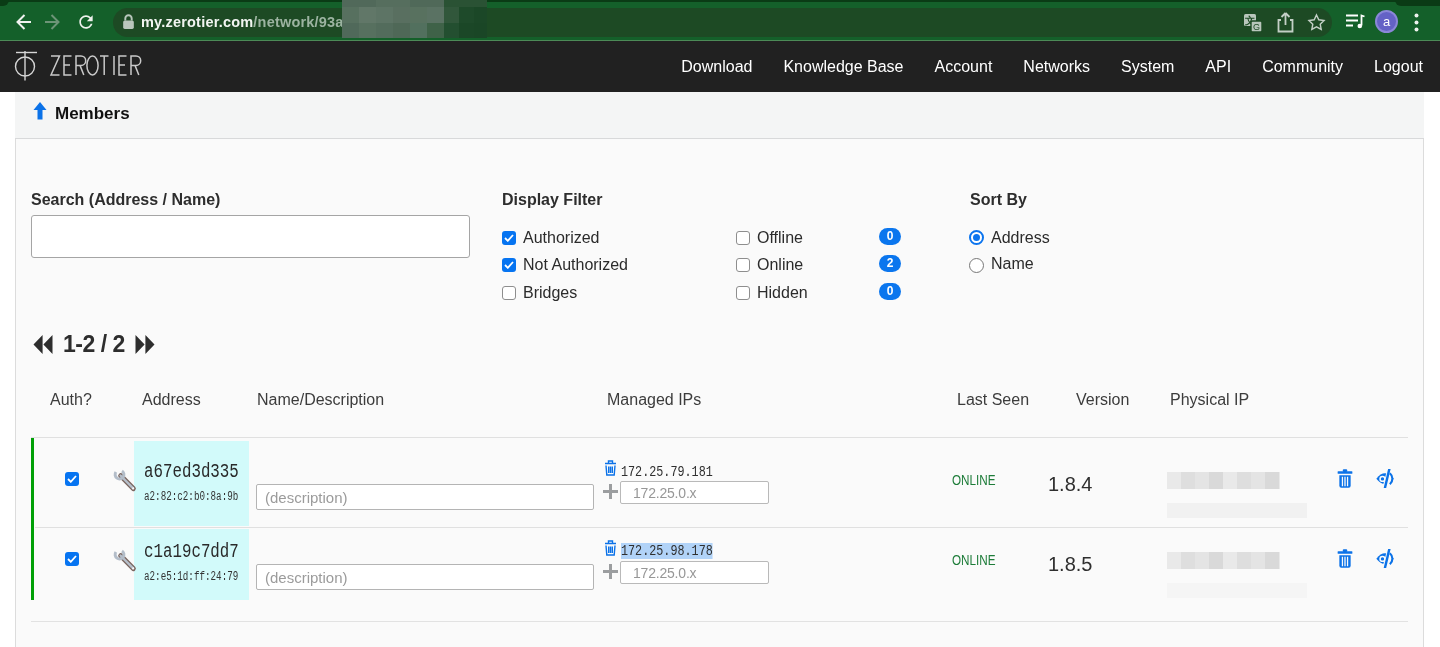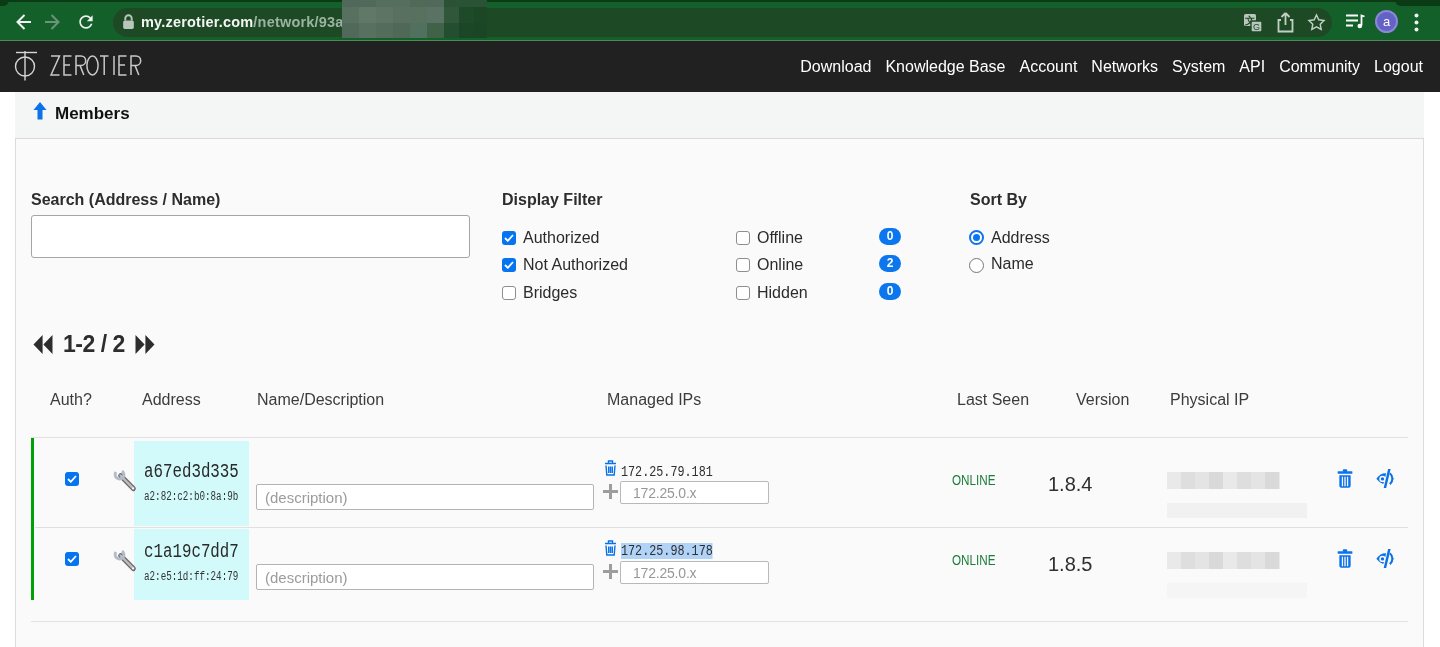"Download" #ztmenu { gap: 14px -> 31px }
